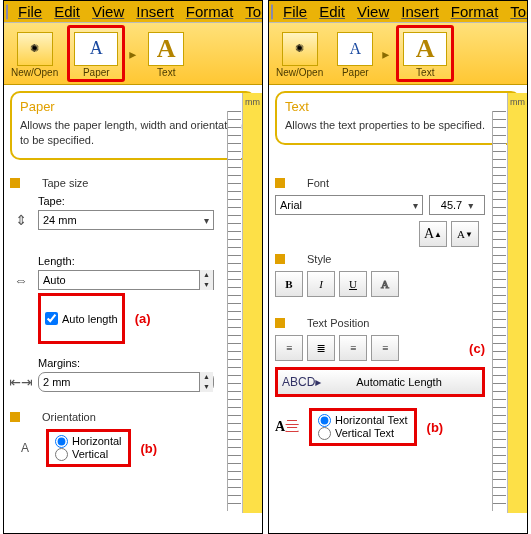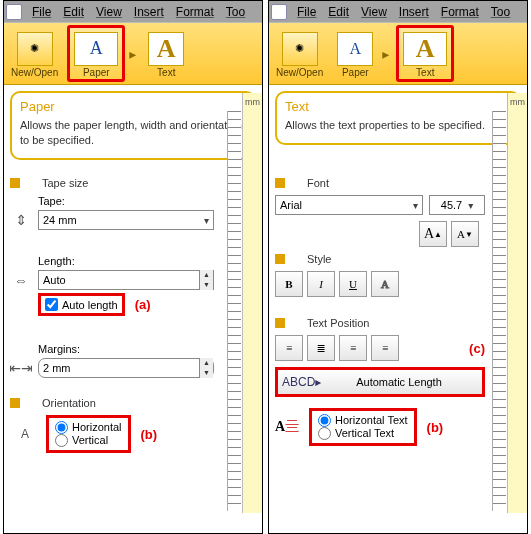"File" .menubar { background: #a3a3a3 -> #eab308; font-size: 12px -> 15px }
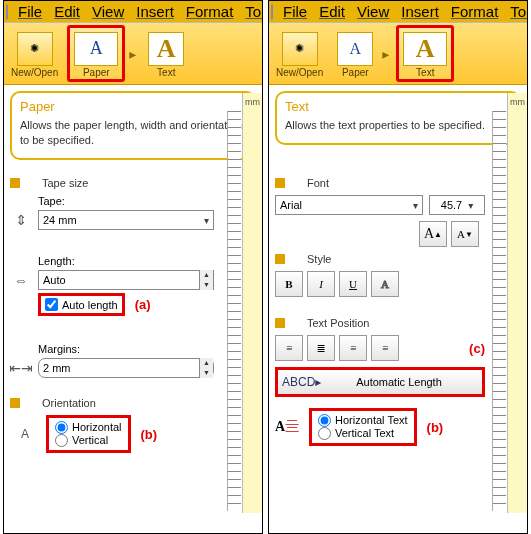"mm" .side-mm { background: #fef9c3 -> #fde047 }
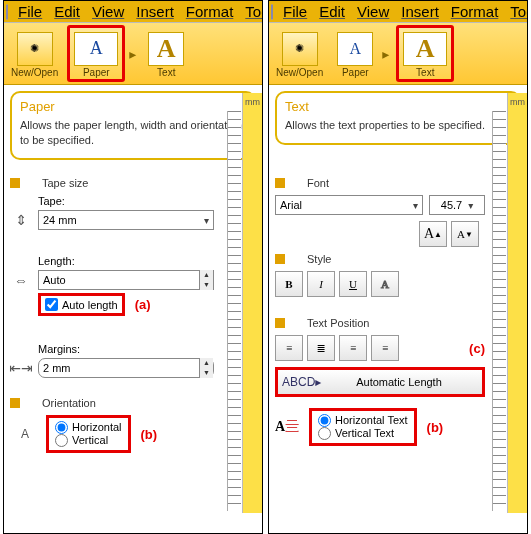"Auto length" .redbox { padding: 2px 4px -> 16px 4px }
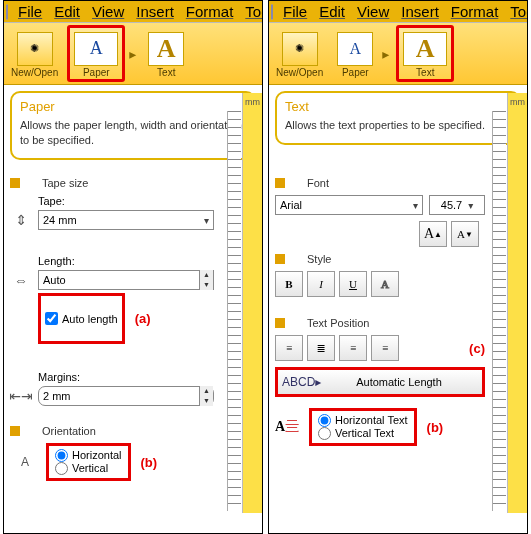"Margins:" div.lbl { margin-top: 14px -> none }
